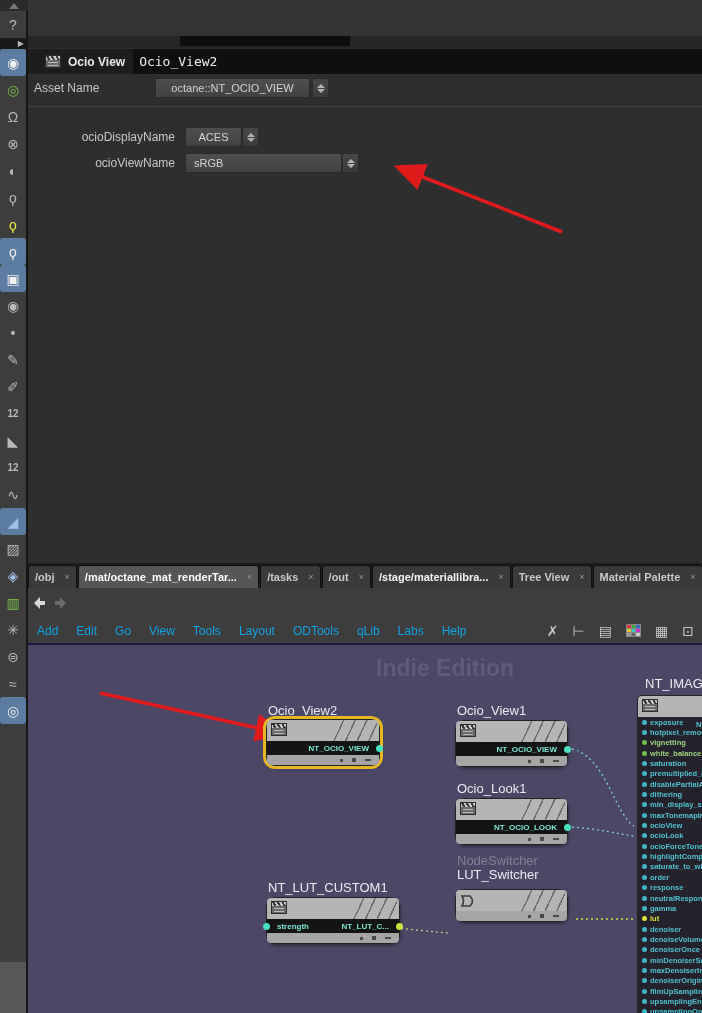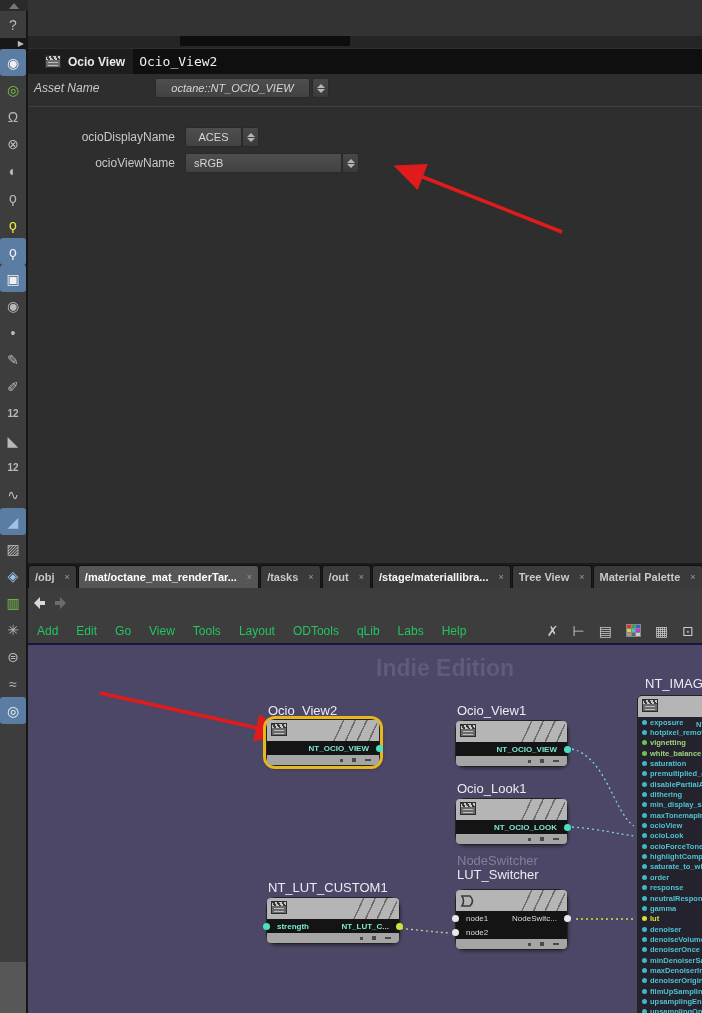"Asset Name" #asset-row { font-style: italic -> none }
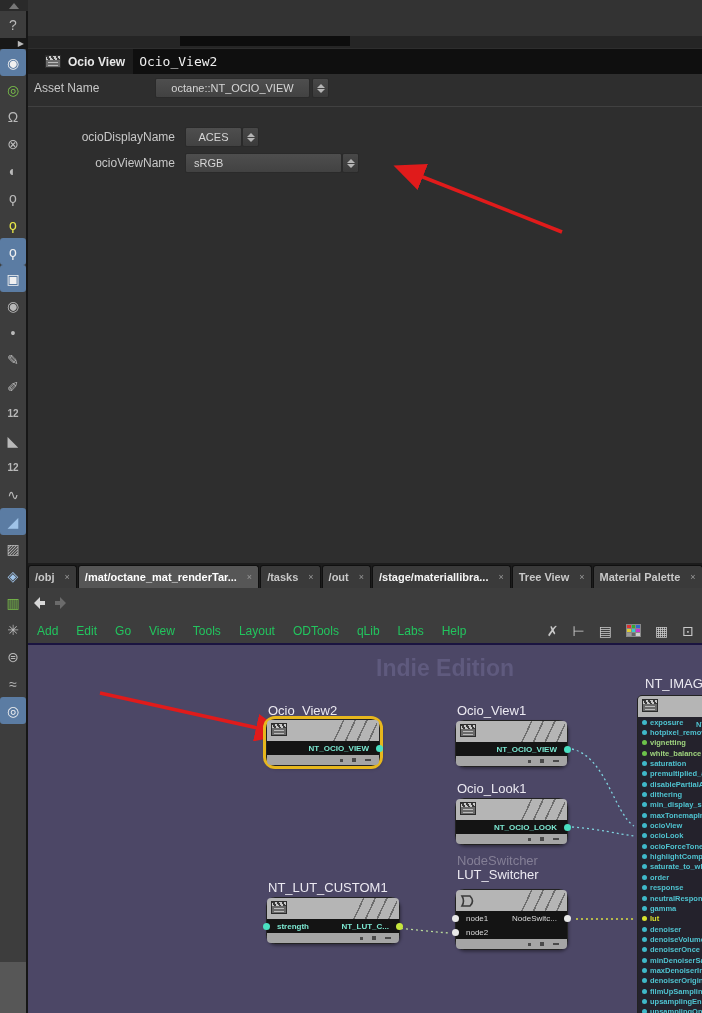"Add" .menu-item { color: #22c55e -> #0ea5e9 }
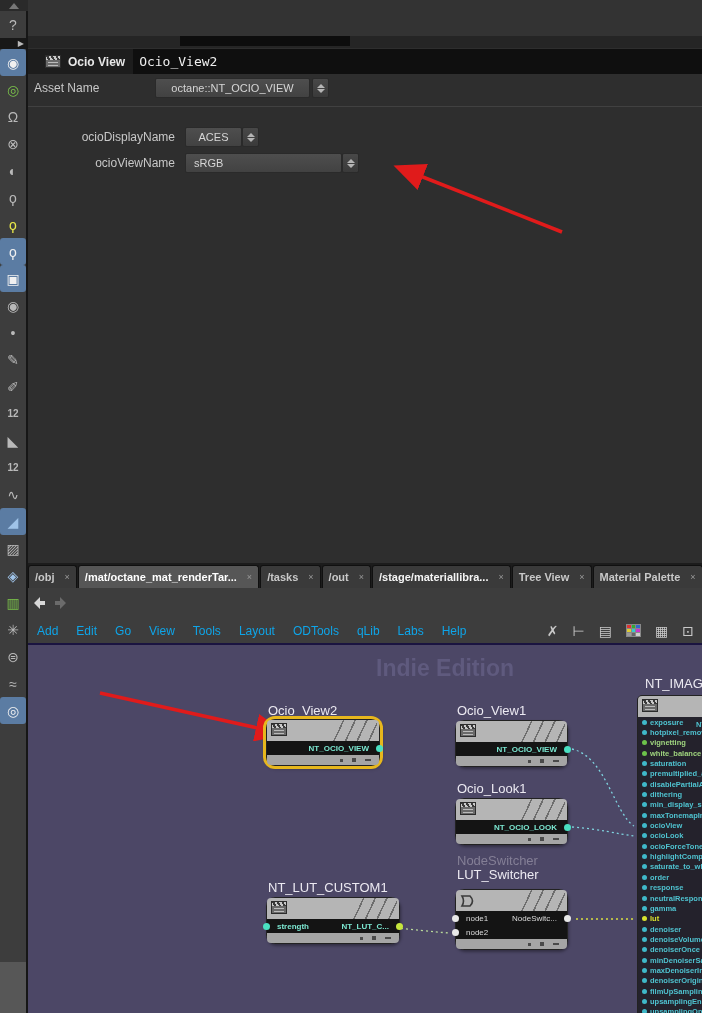"node1" div.nio { html: <div> <div> <span></span> <span>node1</span> <span>NodeSwitc...</span> <span></span> </div> <div> <span></span> <span>node2</span> </div> </div> -> none }
